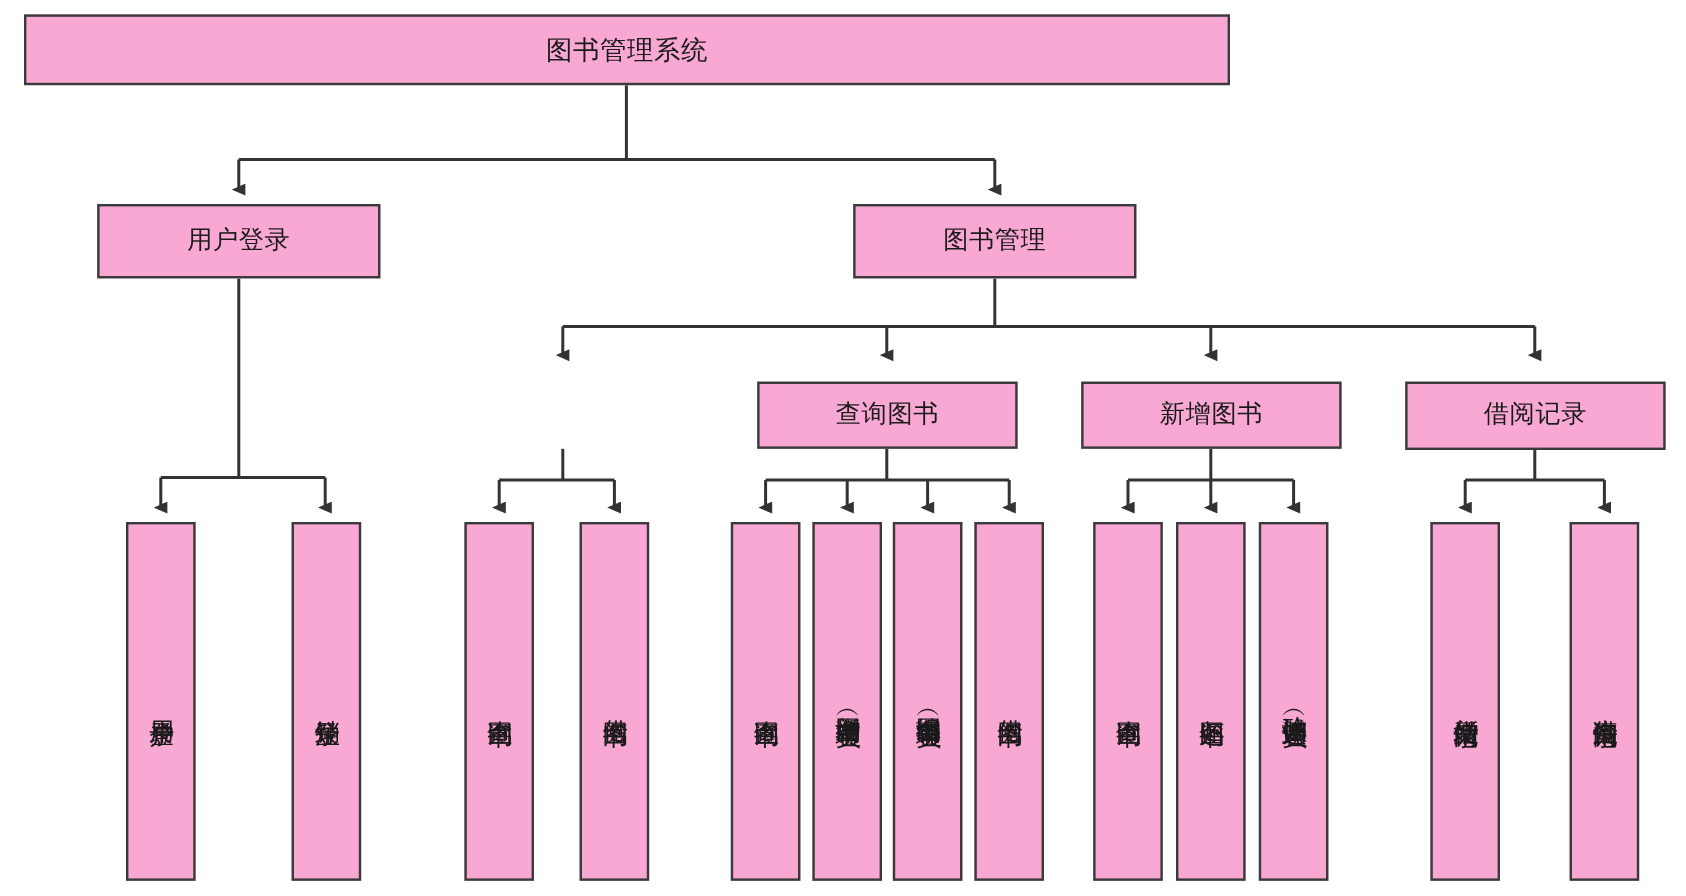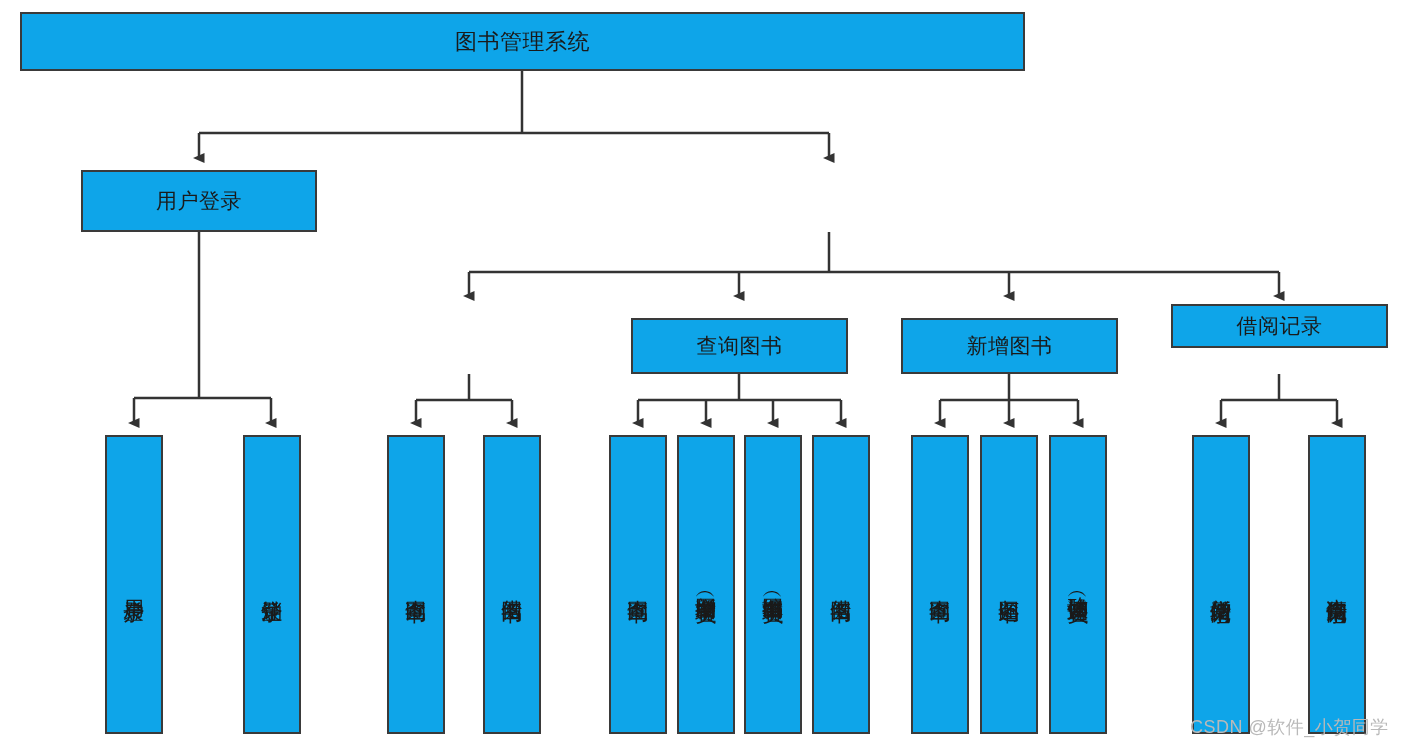"图书管理系统" .node { background: #0ea5e9 -> #f9a8d4 }
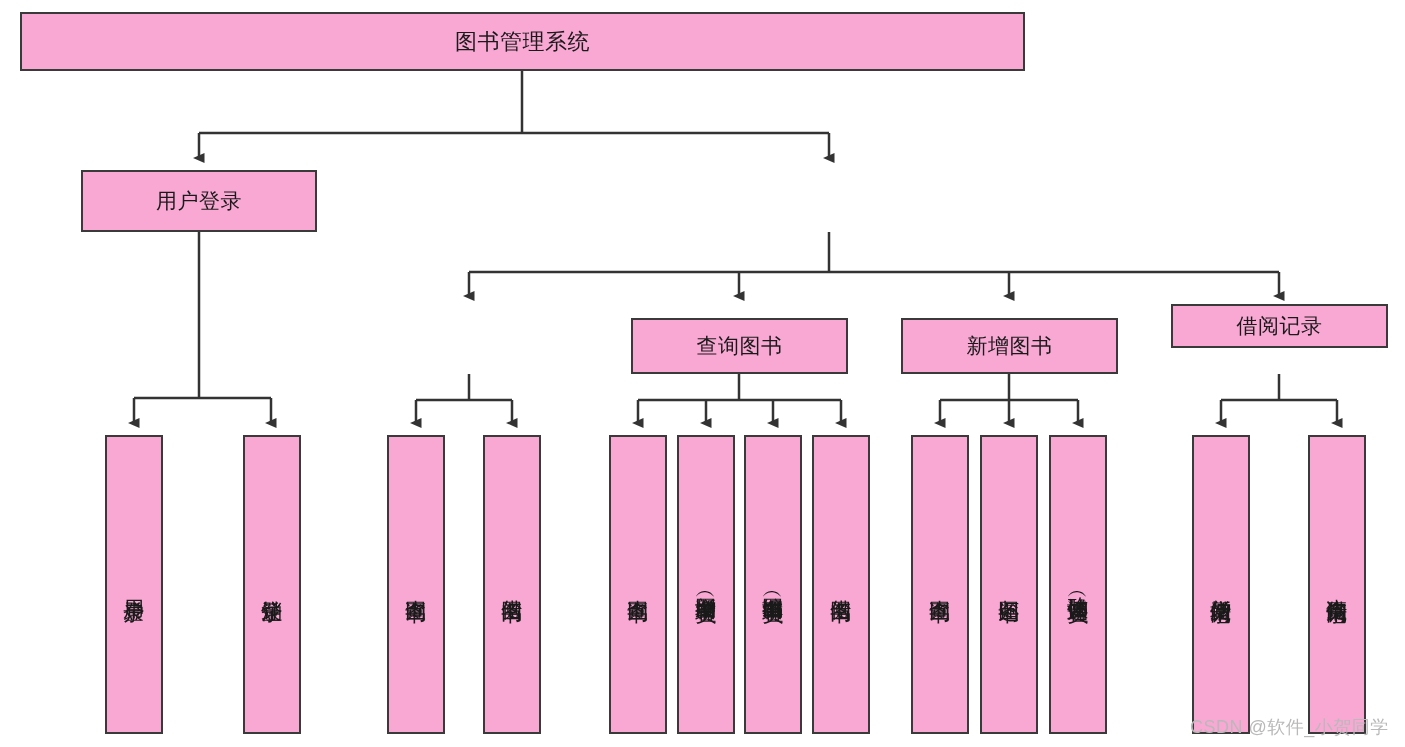"图书管理" div.node { html: none -> <div> <span>图书管理</span> </div> }
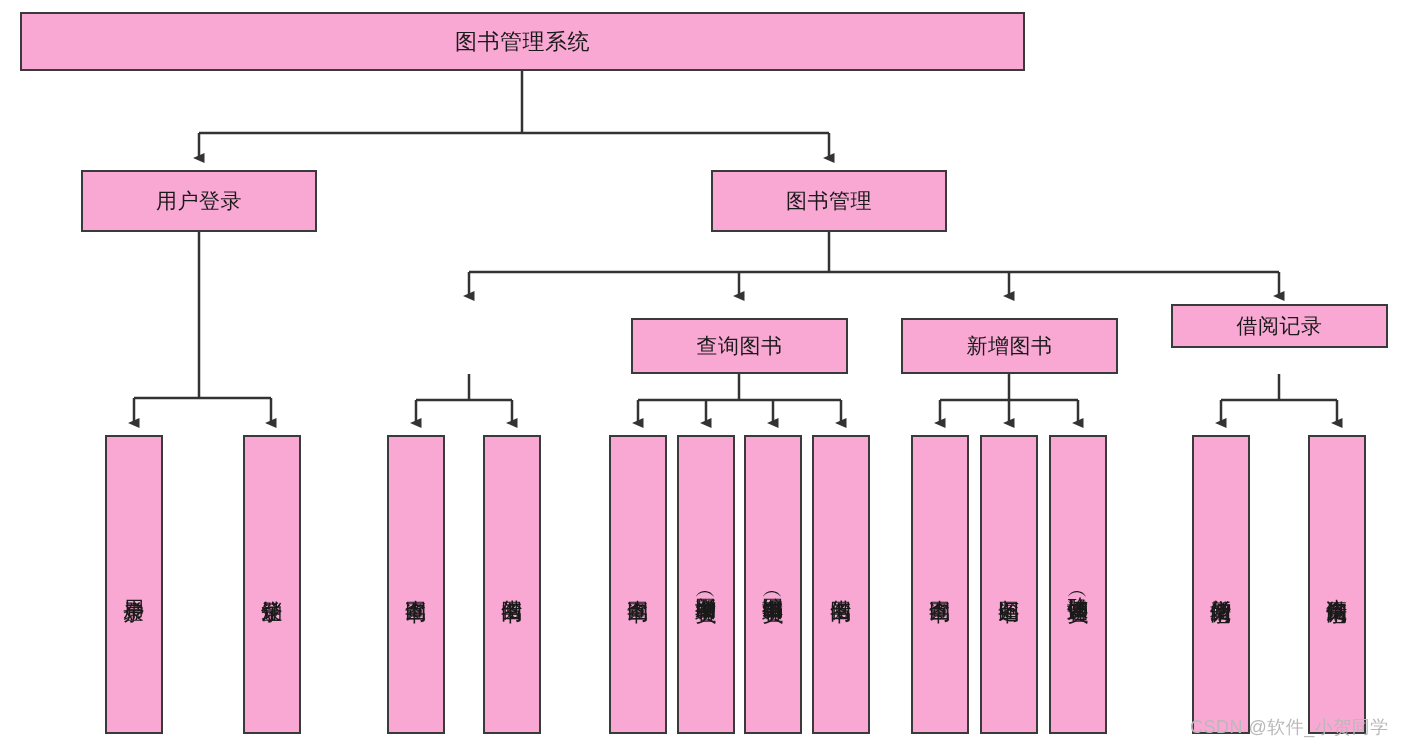"借阅记录" div.node { height: 44px -> 57px; top: 304px -> 318px }
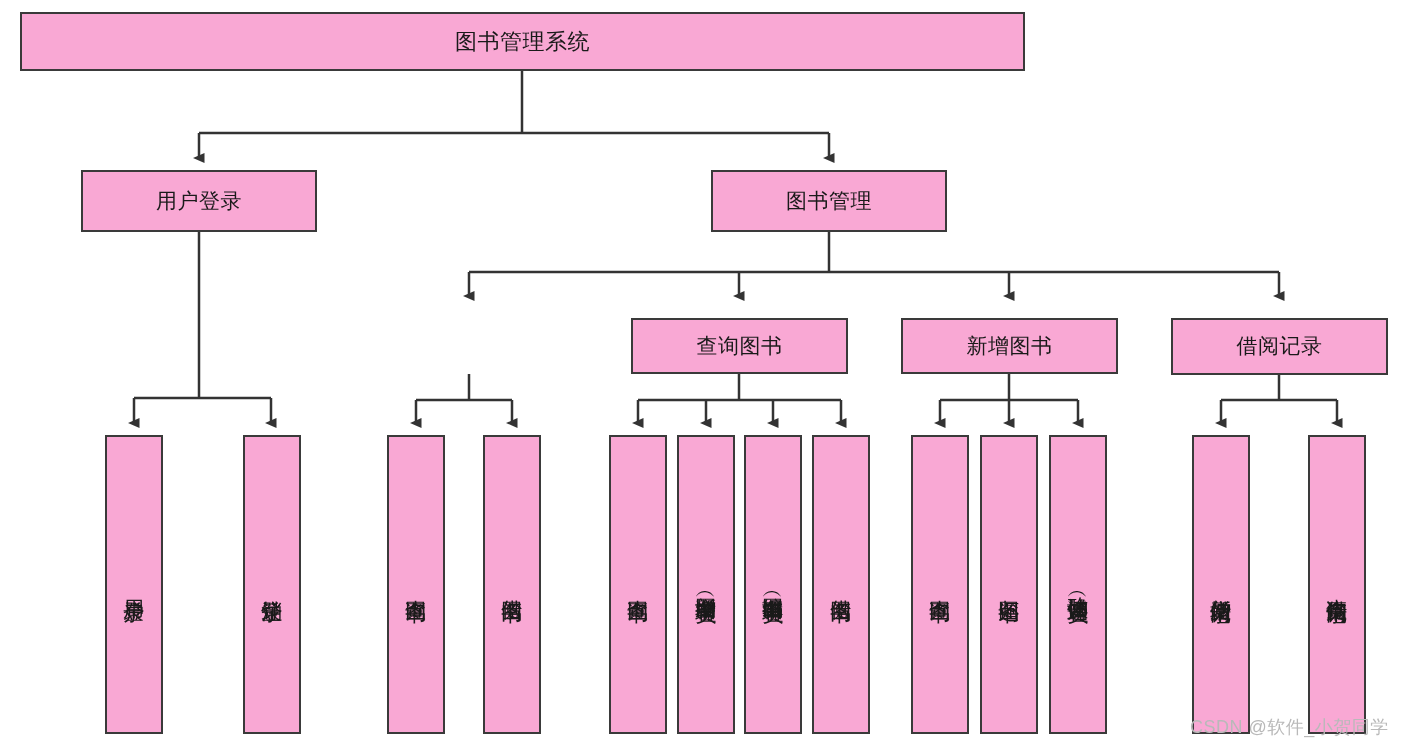"CSDN @软件_小贺同学" div.watermark { html: <div>CSDN @软件_小贺同学</div> -> none }
